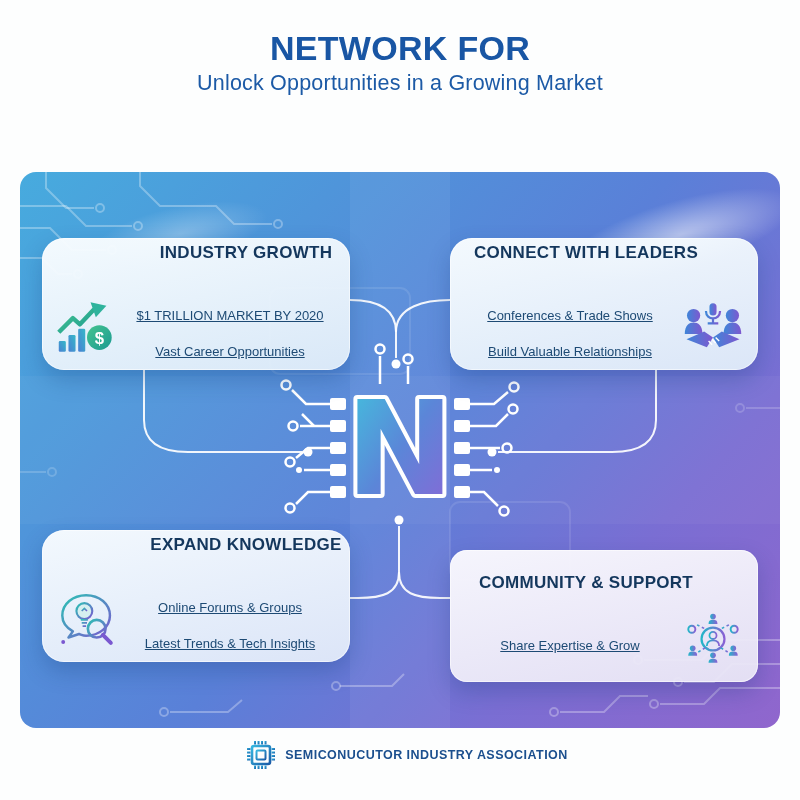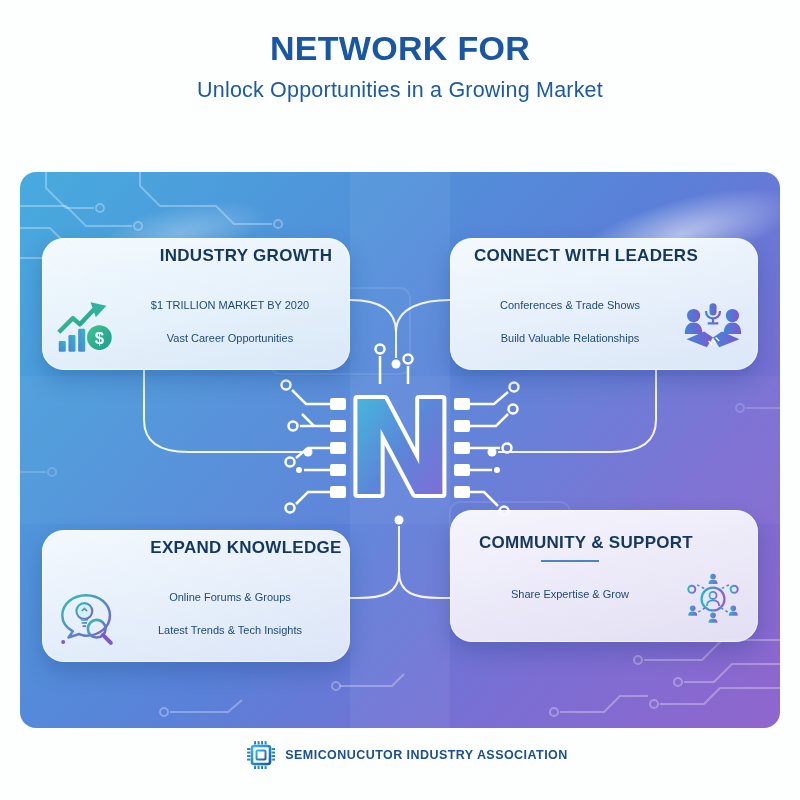"Unlock Opportunities in a Growing" .subtitle { margin-top: 9px -> 2px }
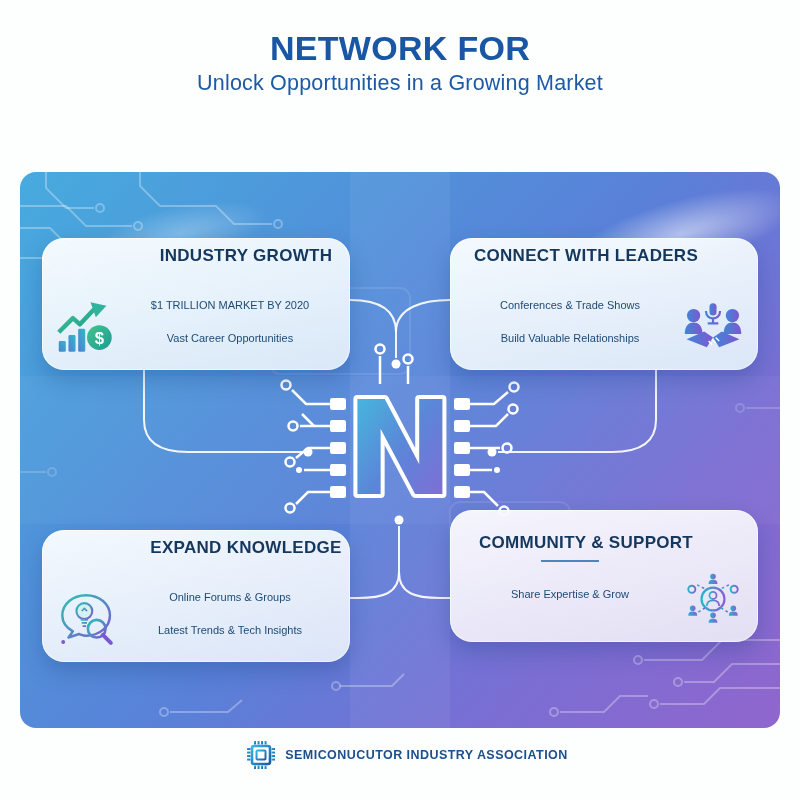"INDUSTRY GROWTH" .card h2 { margin: 0 -> 12px }
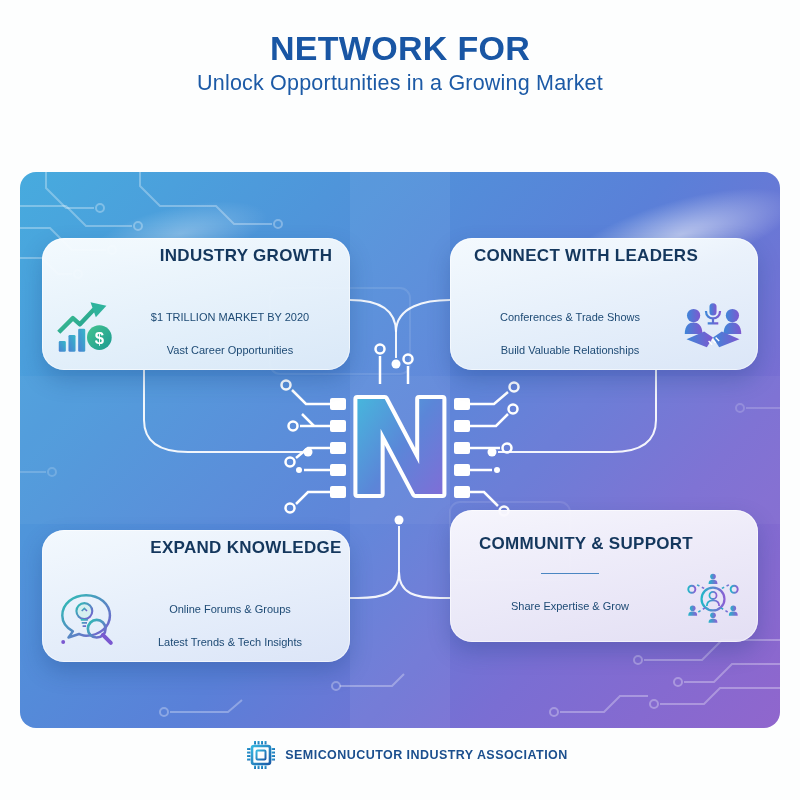"$1 TRILLION MARKET BY 2020" .lines p { font-size: 11px -> 13px; text-decoration: none -> underline }
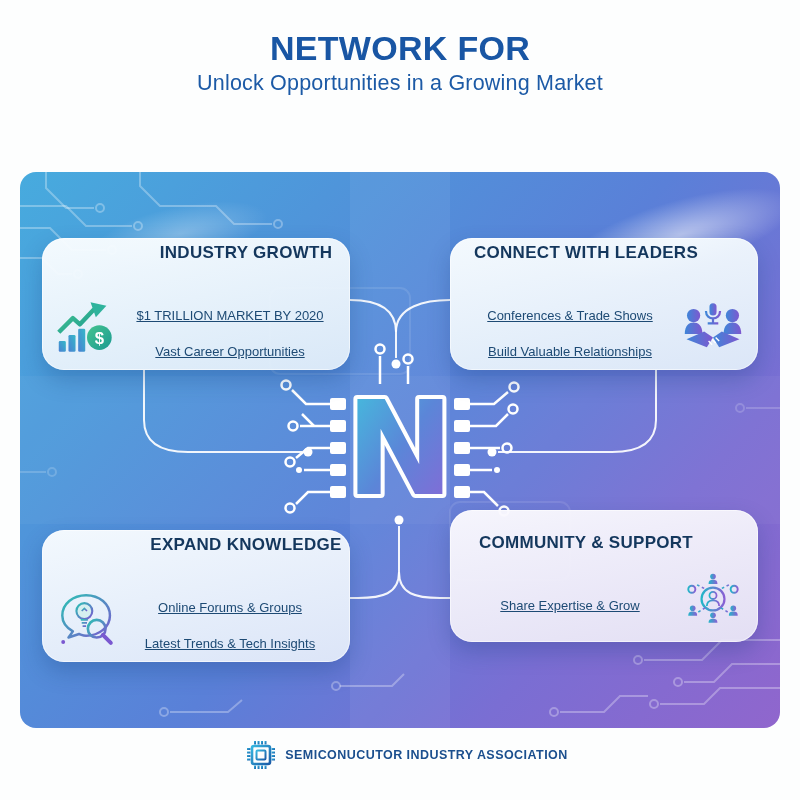"COMMUNITY & SUPPORT" .card.br { border-radius: none -> 17px; top: 338px -> 378px }
